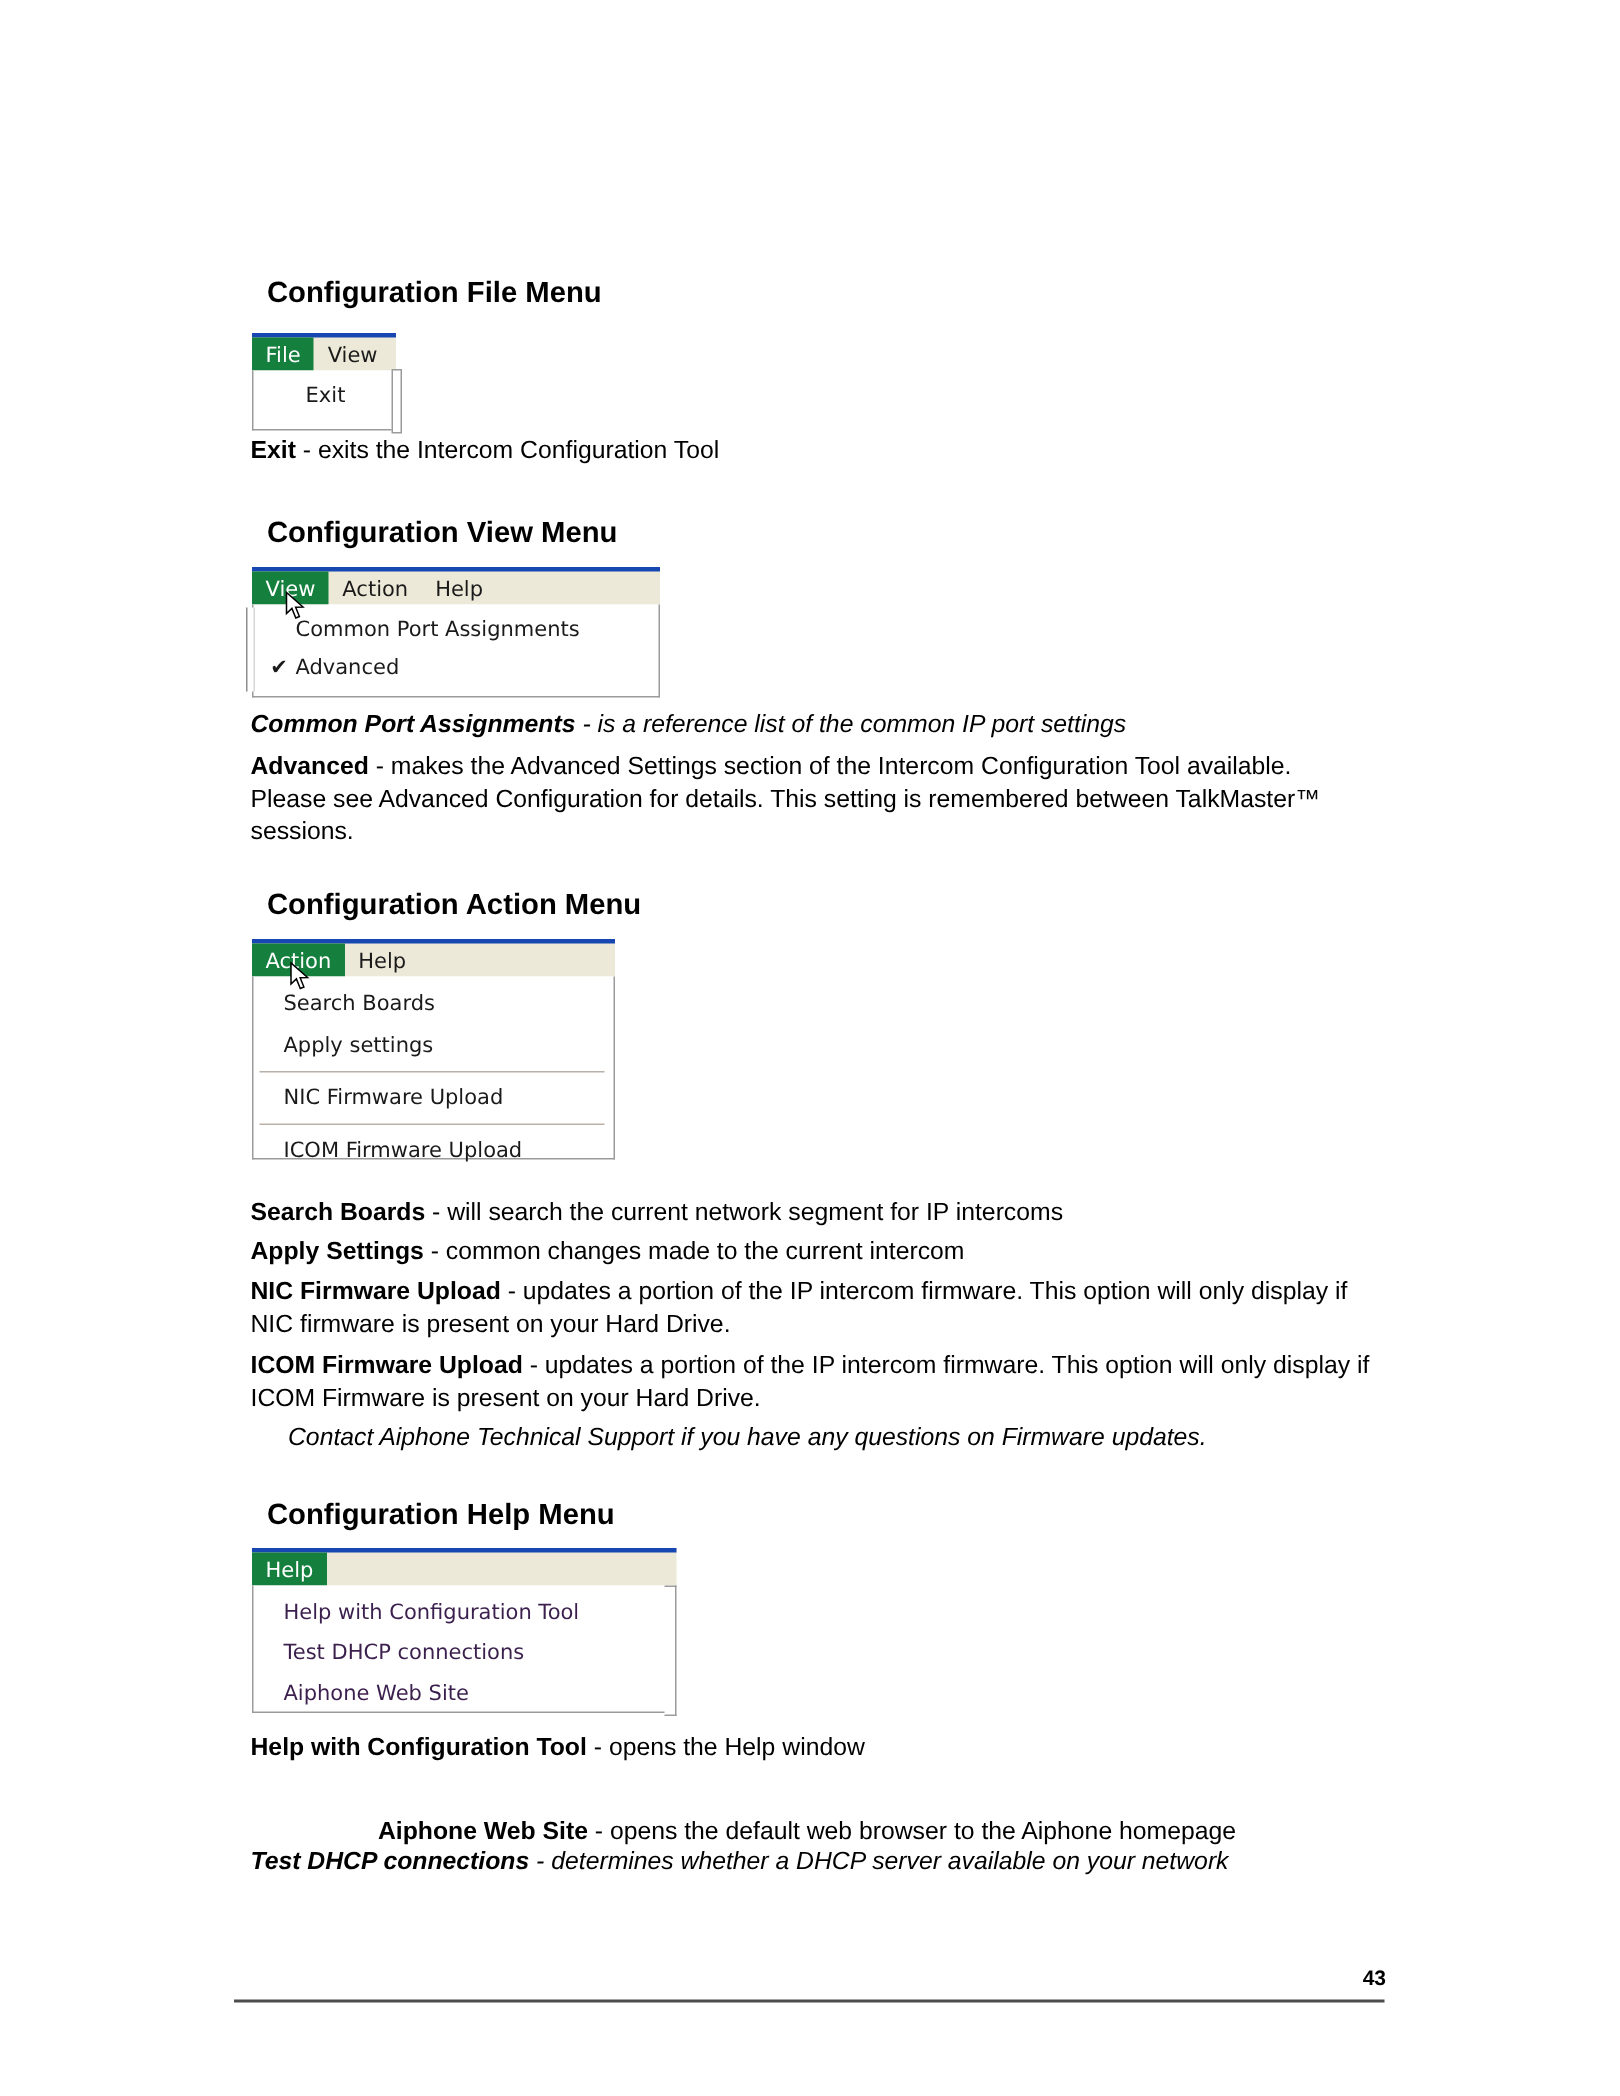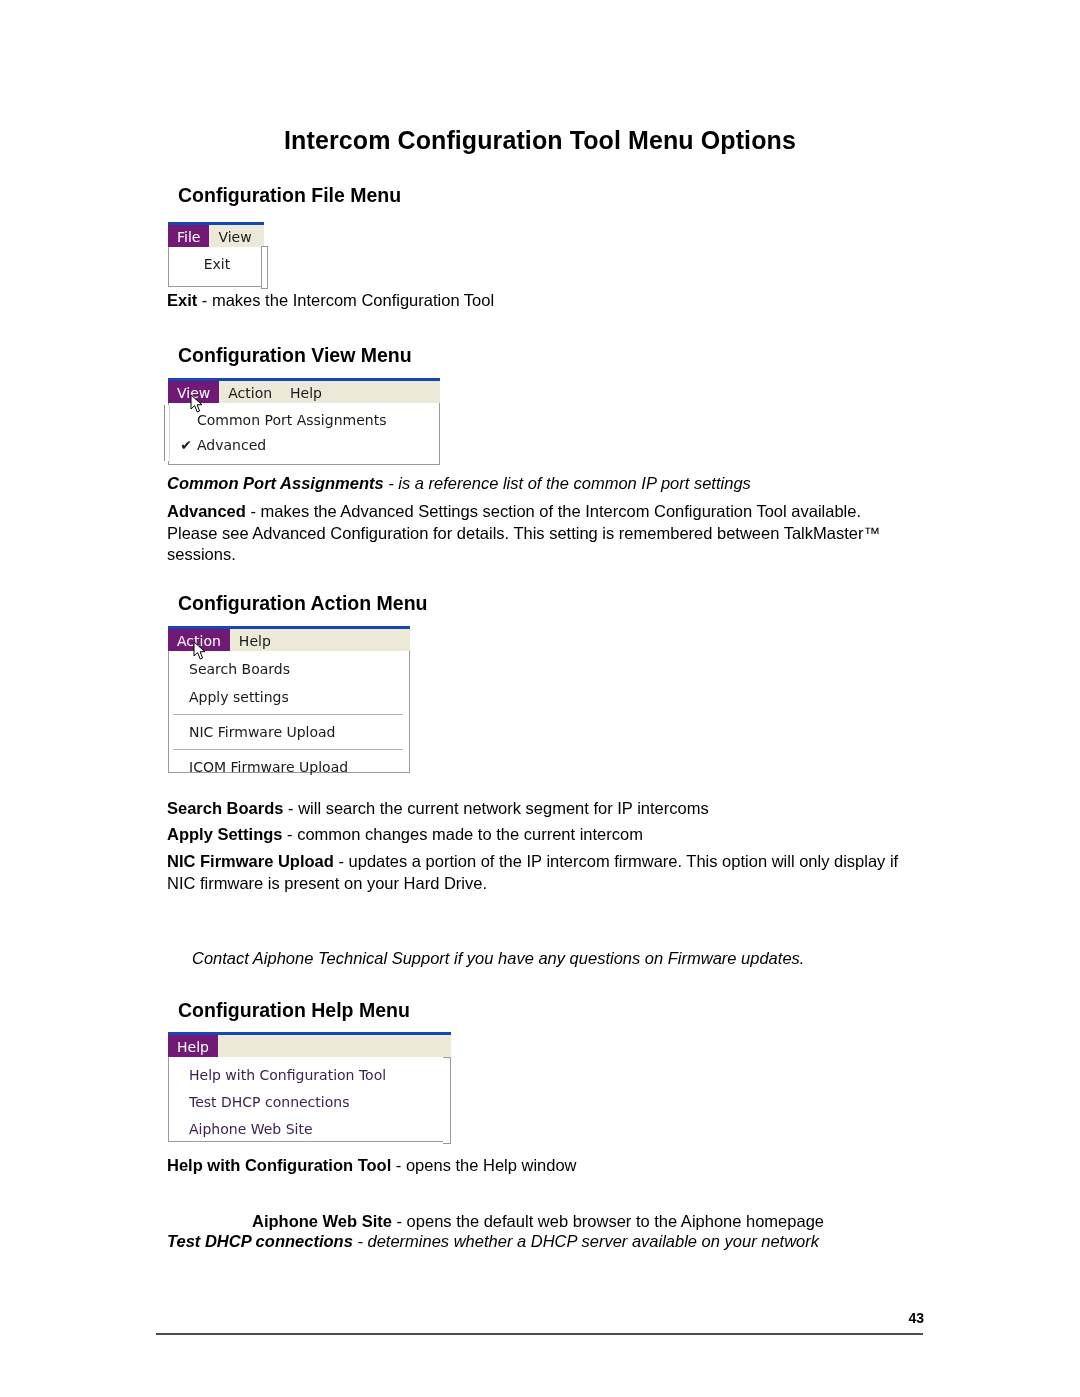"Intercom Configuration Tool Menu Options" div.doc-title { html: <div>Intercom Configuration Tool Menu Options</div> -> none }
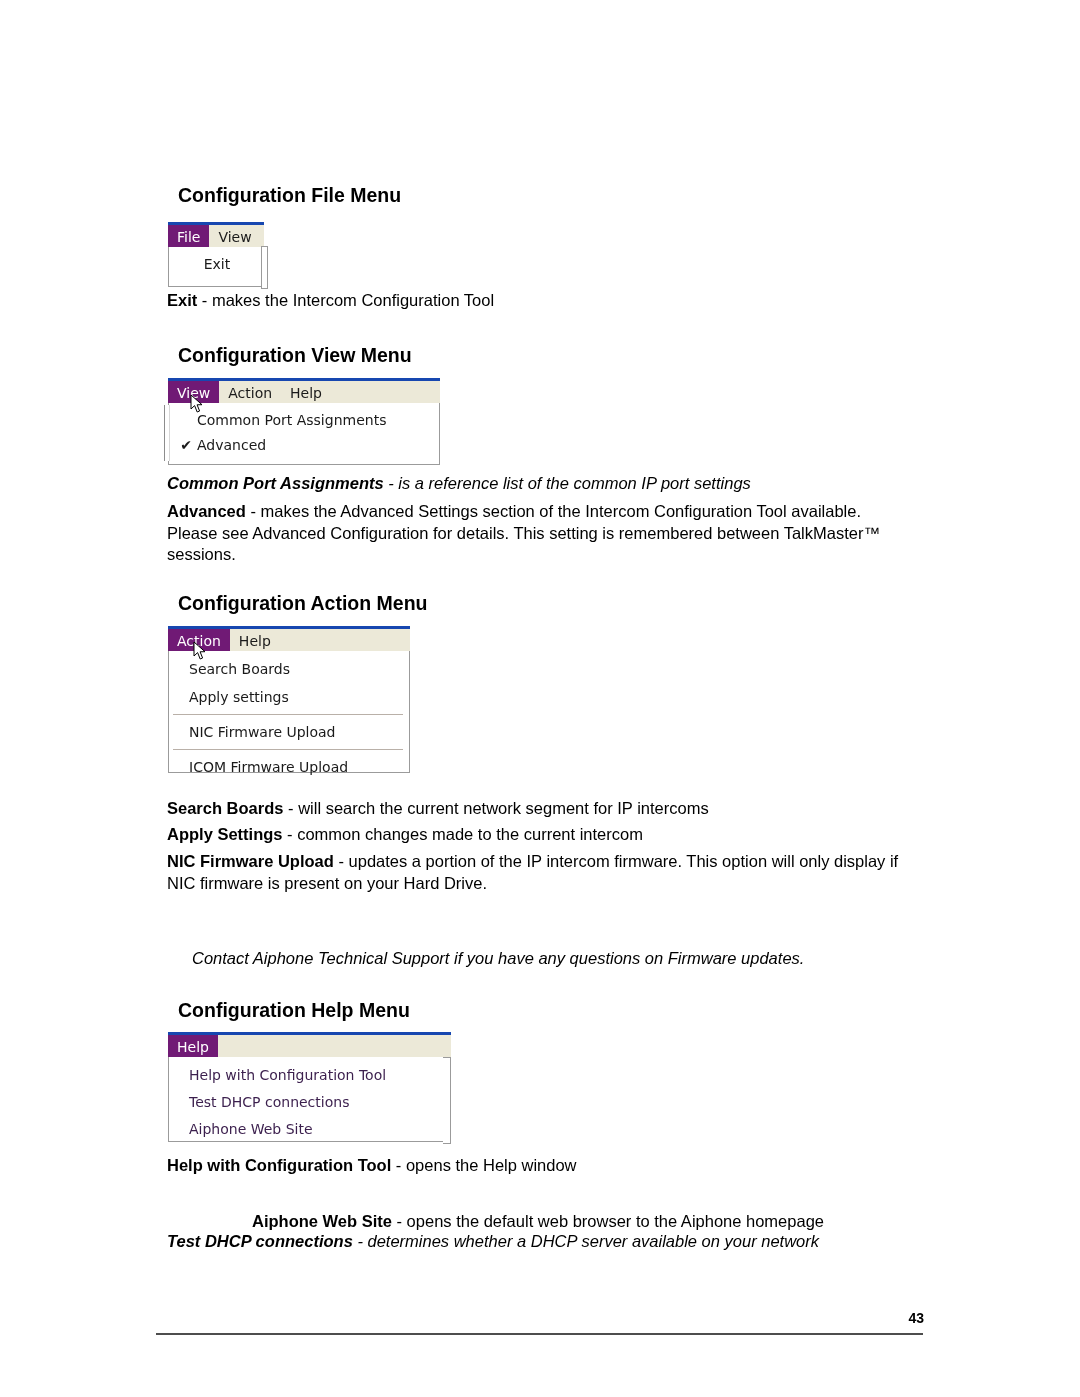"File" .menubar-item.sel { background: #701a75 -> #15803d }
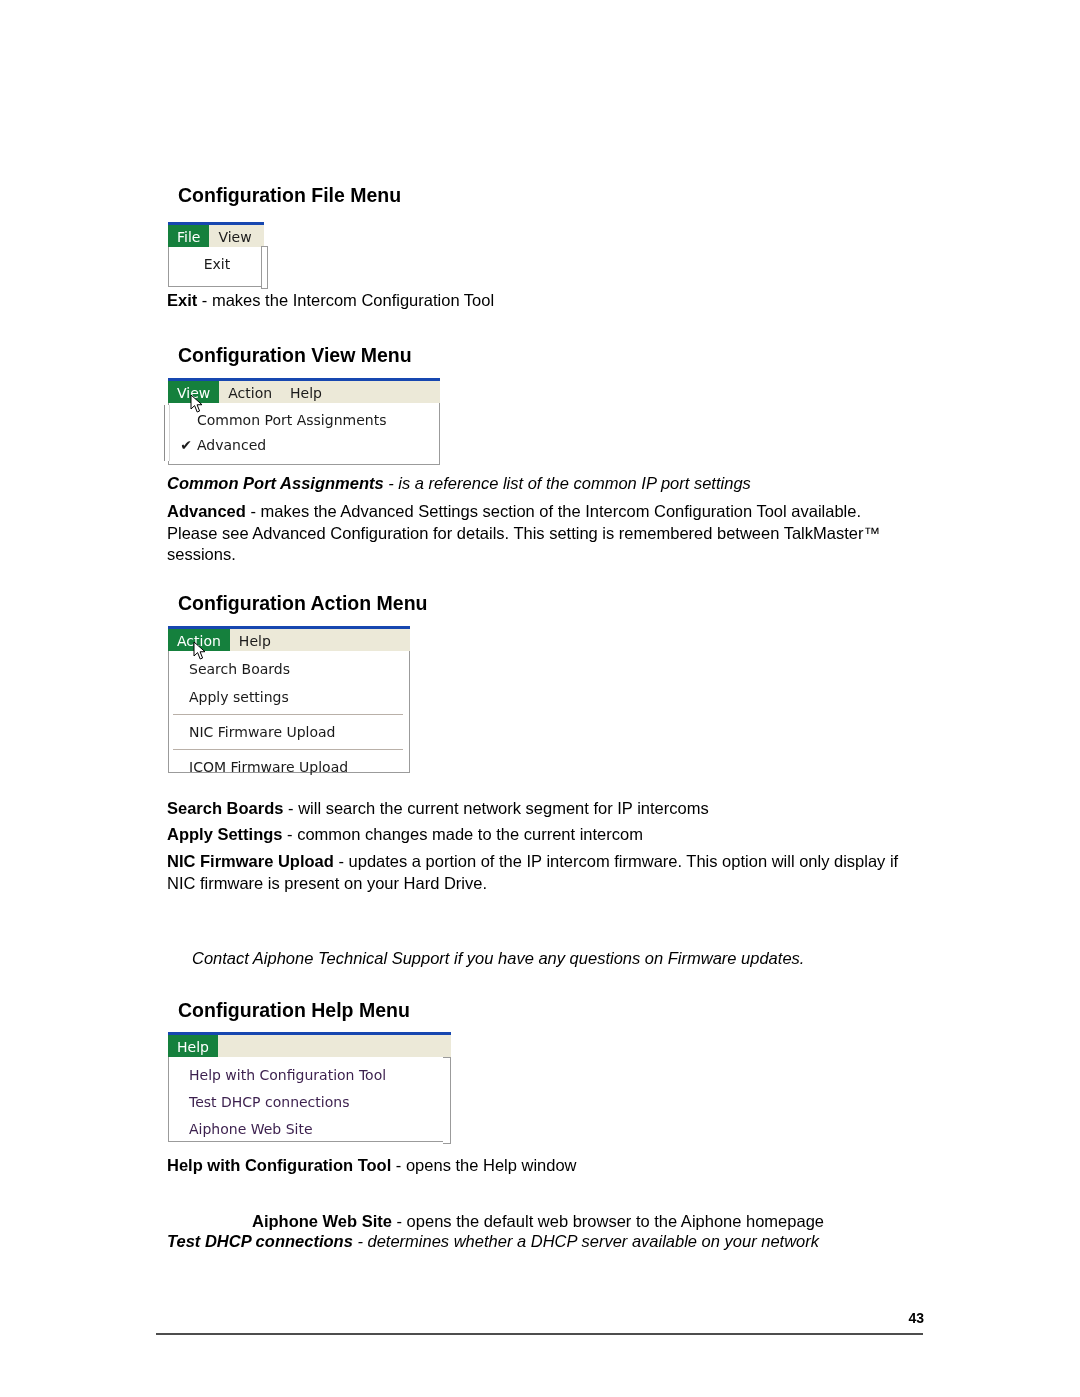"makes the Intercom Configuration Tool" span { text: makes -> exits }
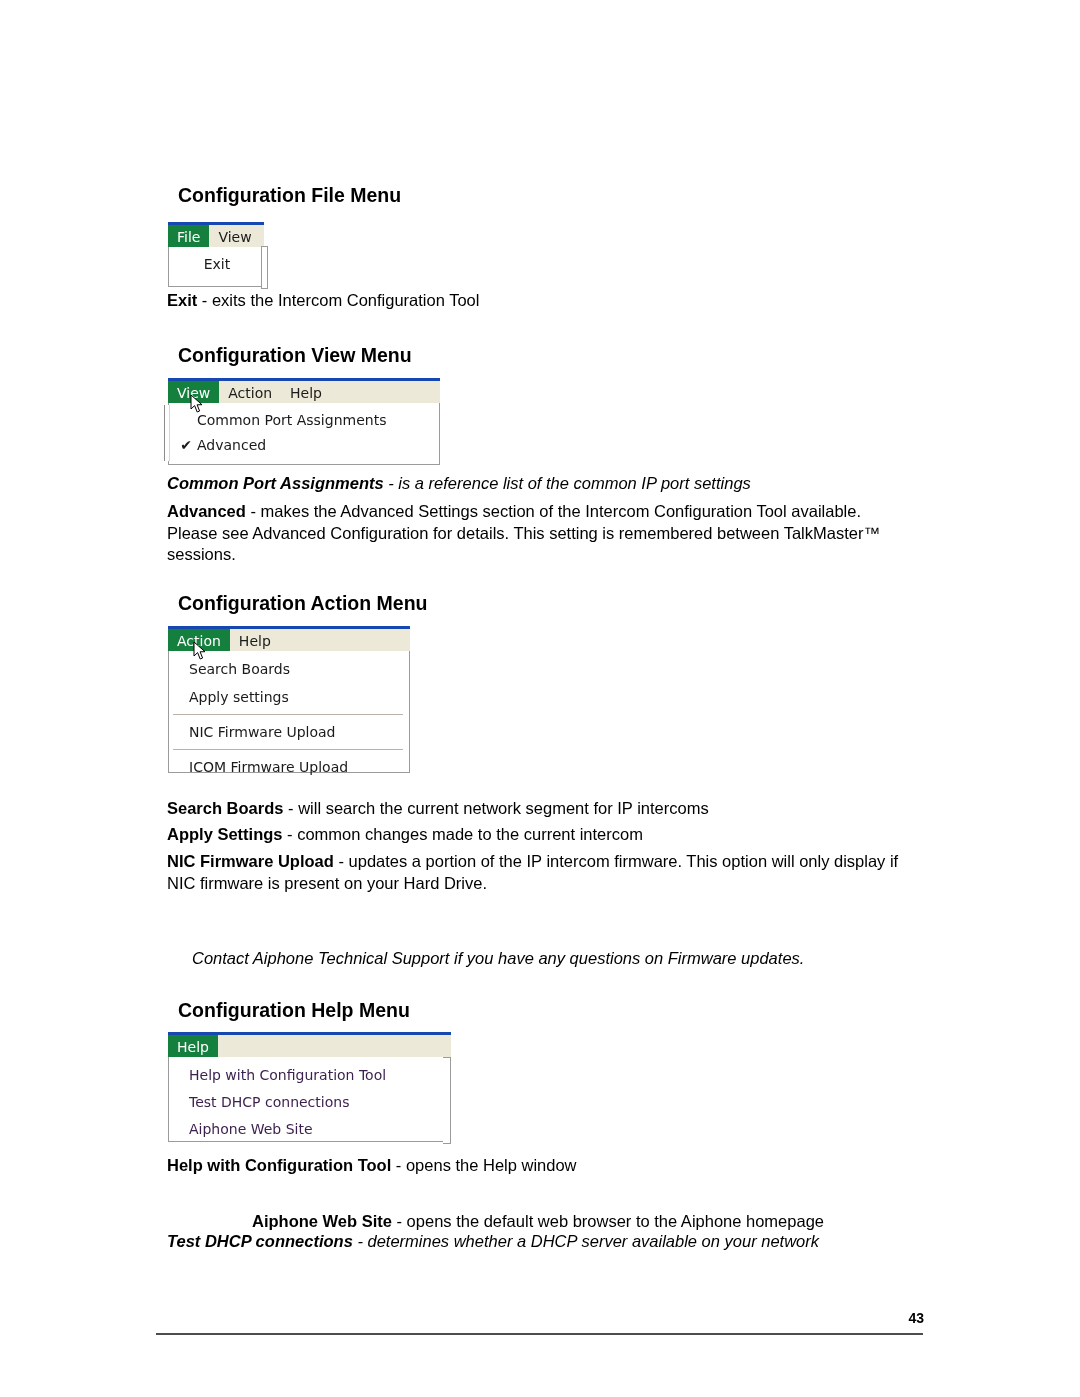"ICOM Firmware Upload - updates" div.body-p { html: none -> <div> <b>ICOM Firmware Upload</b><span> - </span><span>updates a portion of the IP intercom firmware. This option will only display if ICOM Firmware is present on your Hard Drive.</span> </div> }
